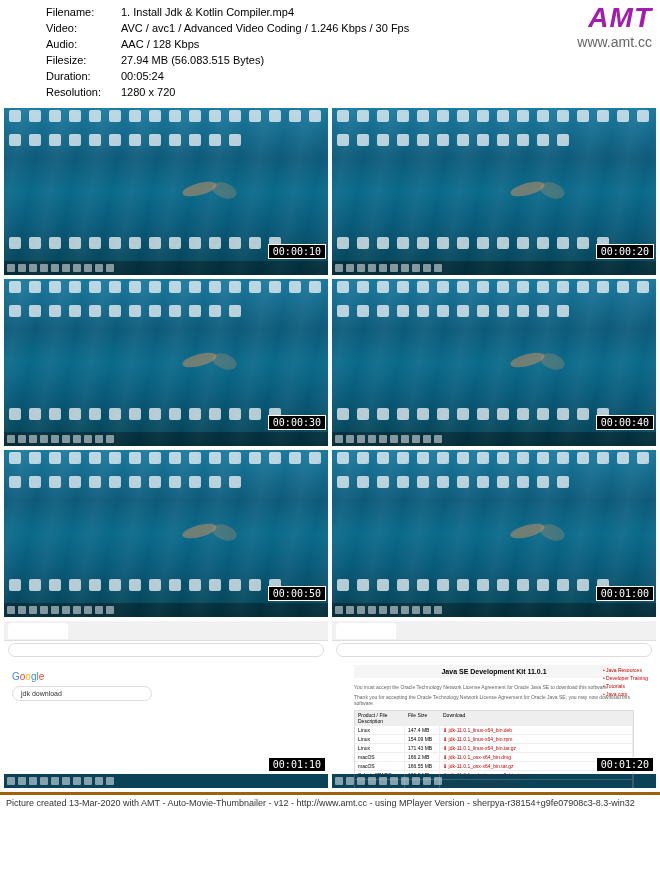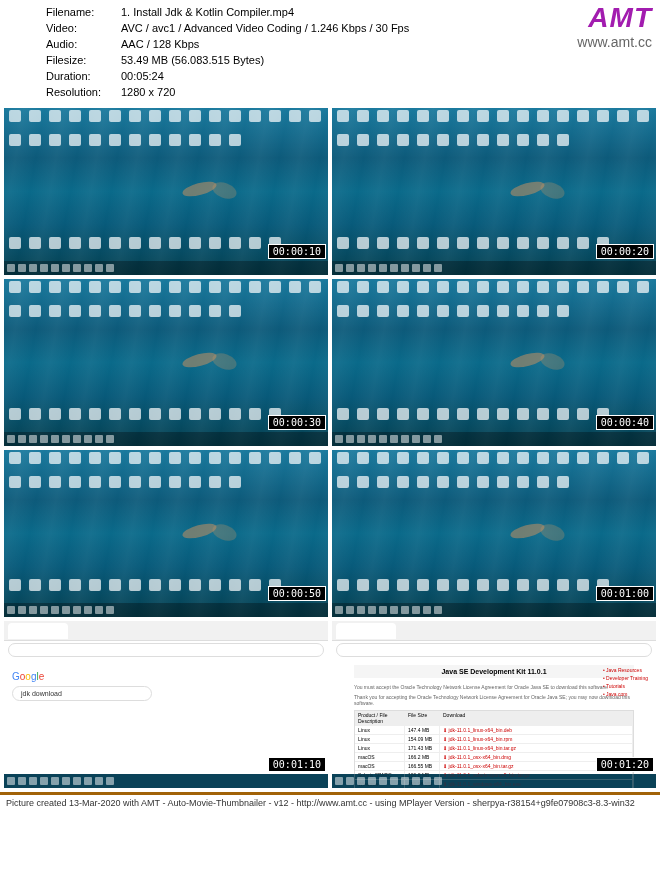"53.49 MB (56.083.515 Bytes)" div { text: 53.49 -> 27.94 }
